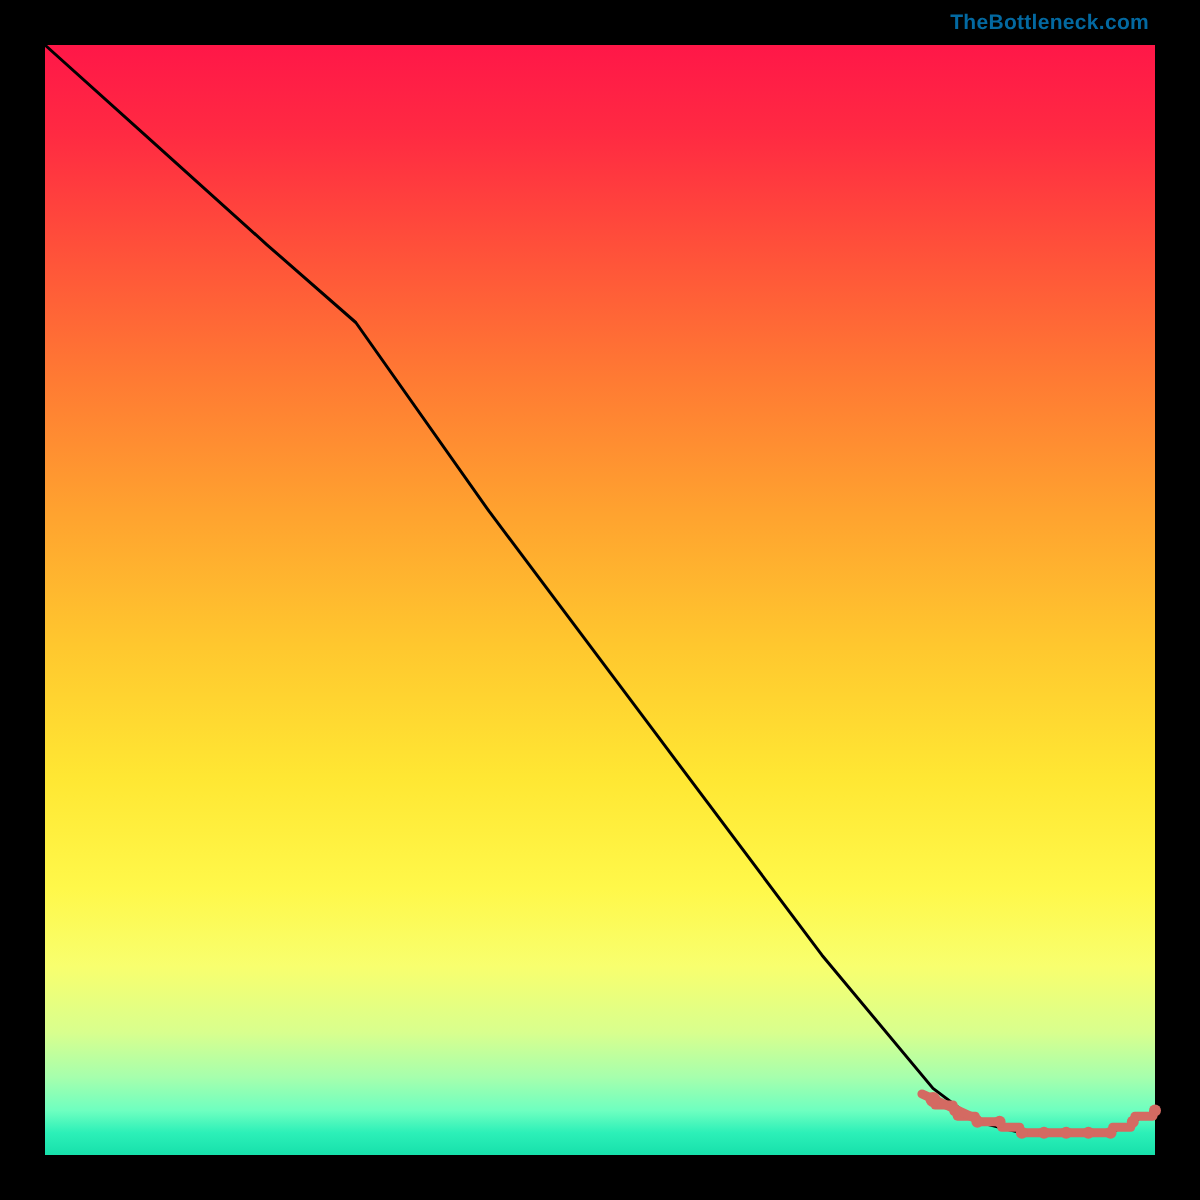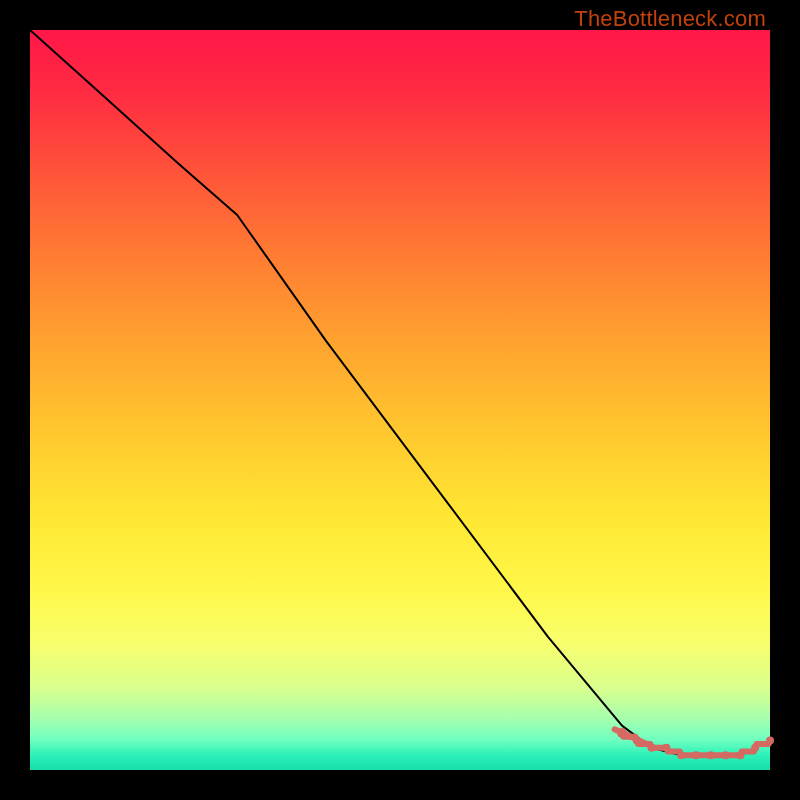"TheBottleneck.com" .watermark { color: #c2410c -> #0369a1; font-size: 22px -> 14px; font-weight: 400 -> 700 }
